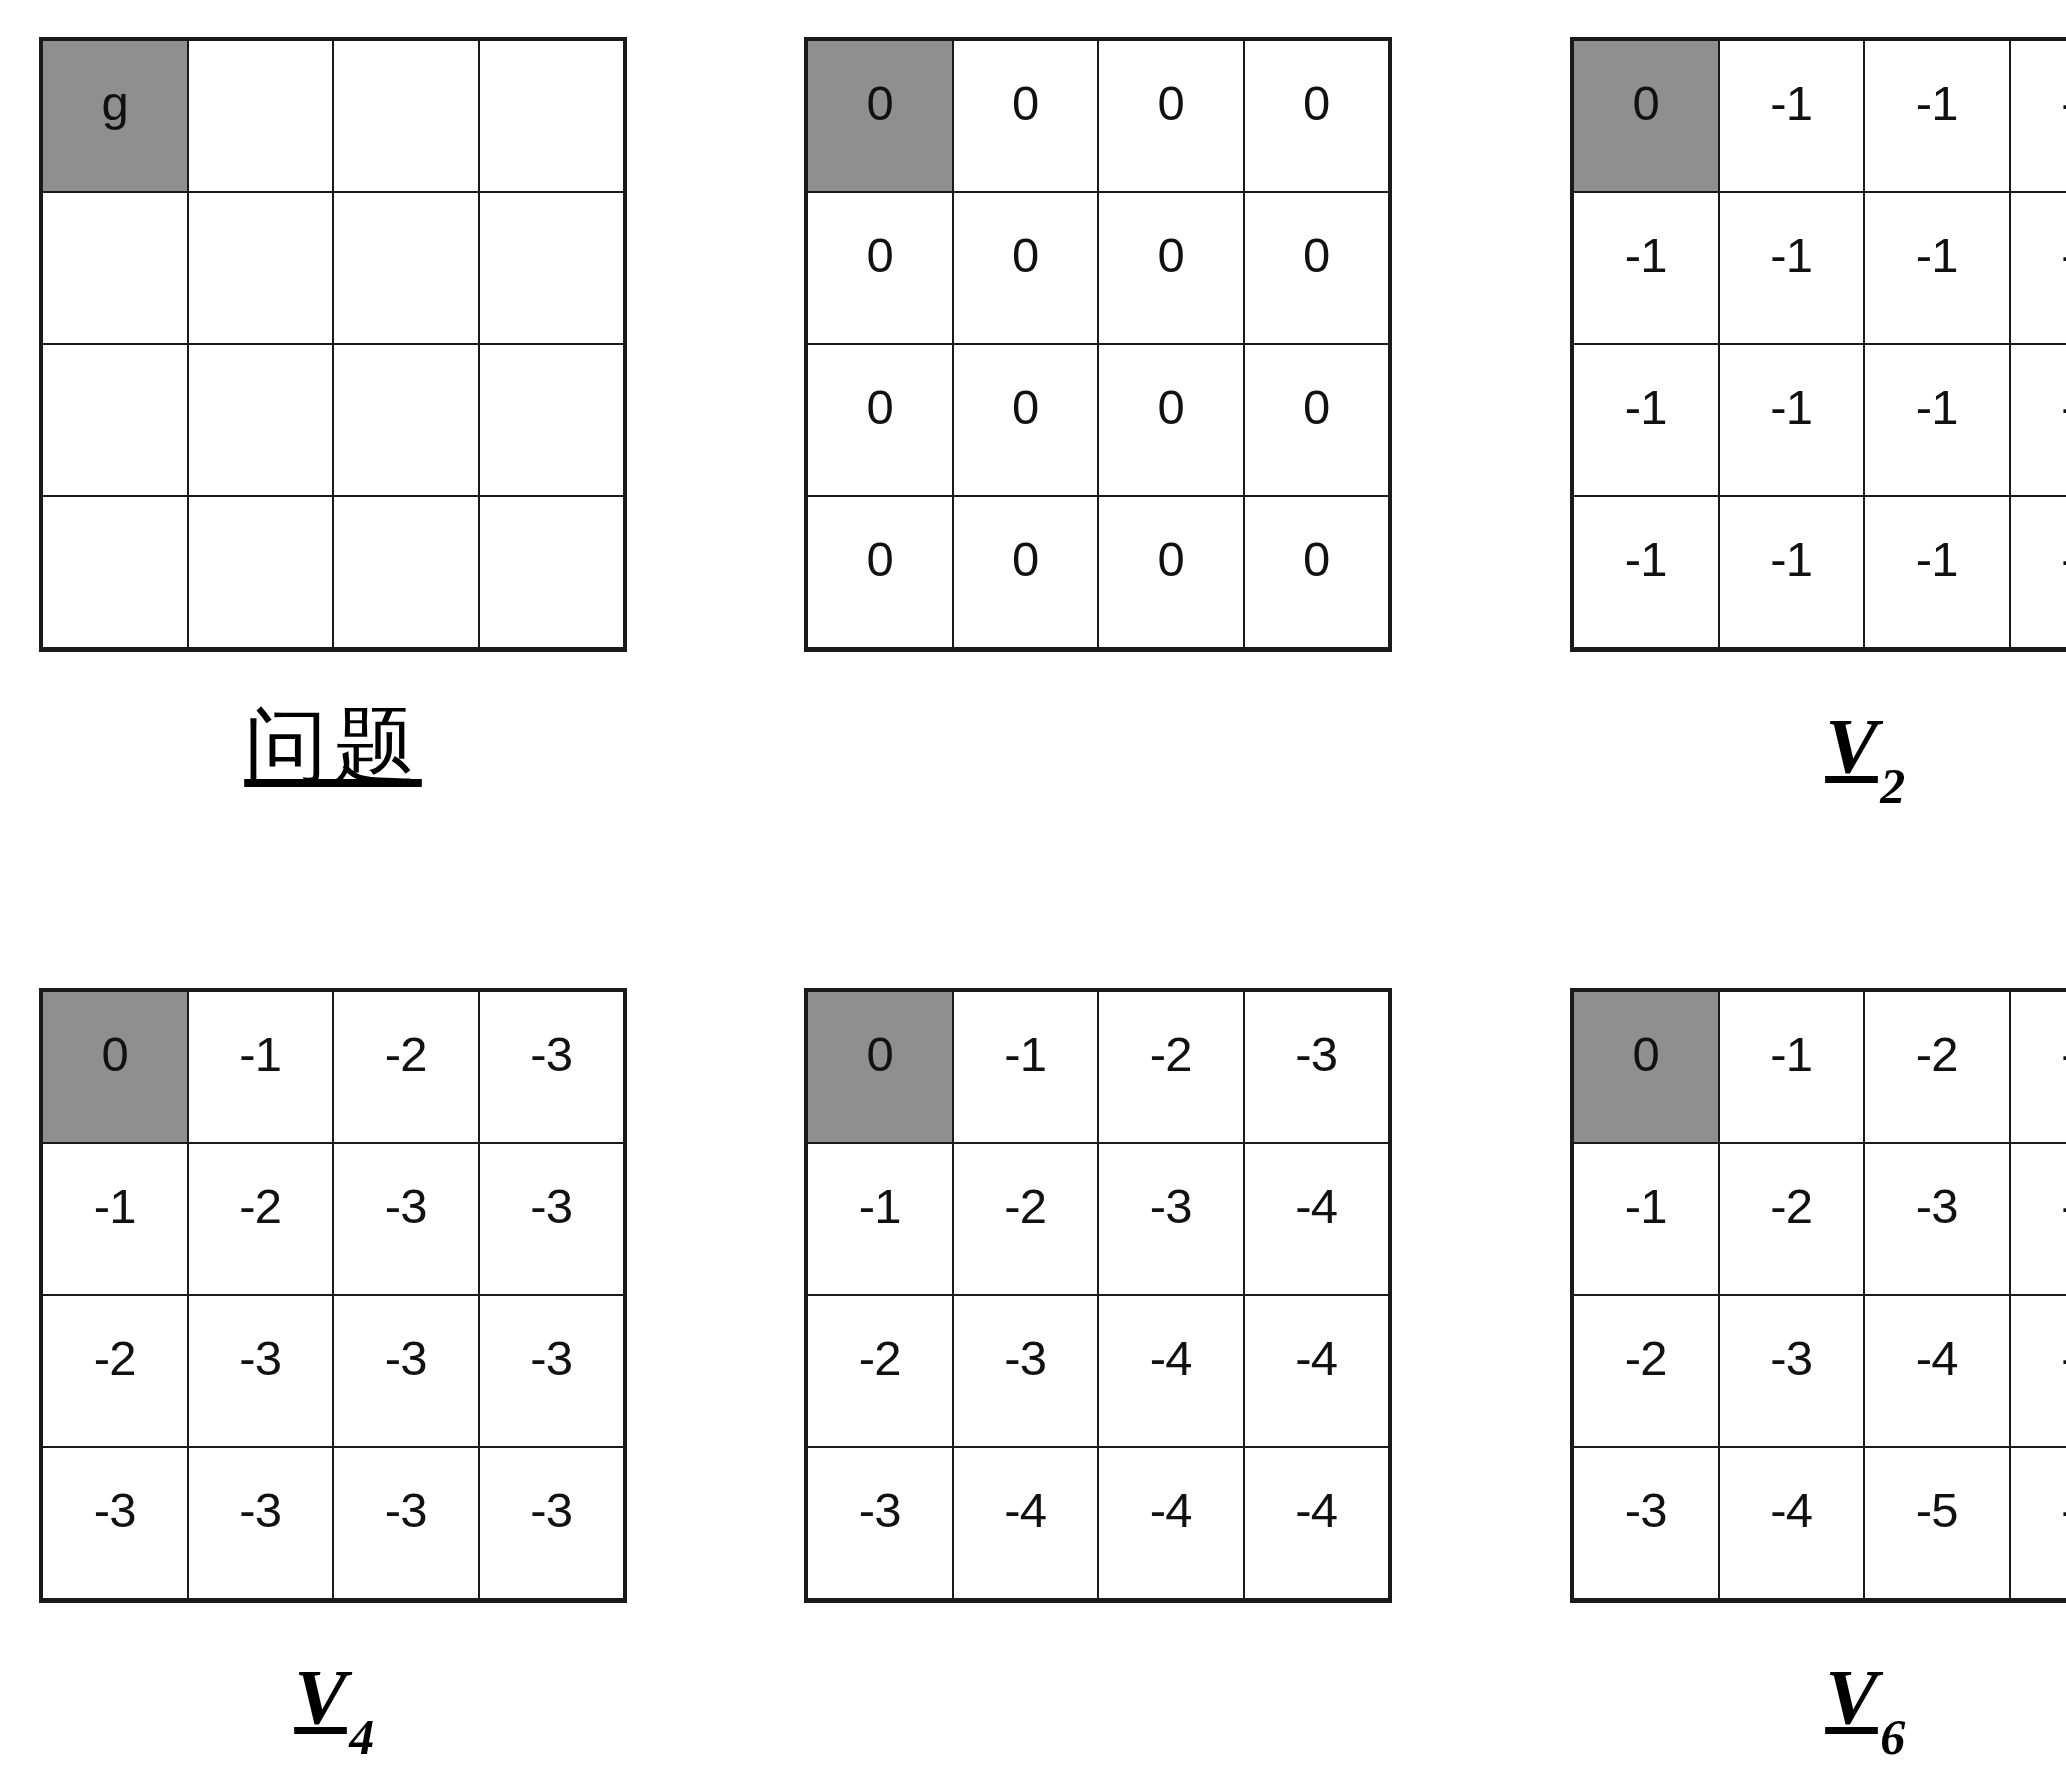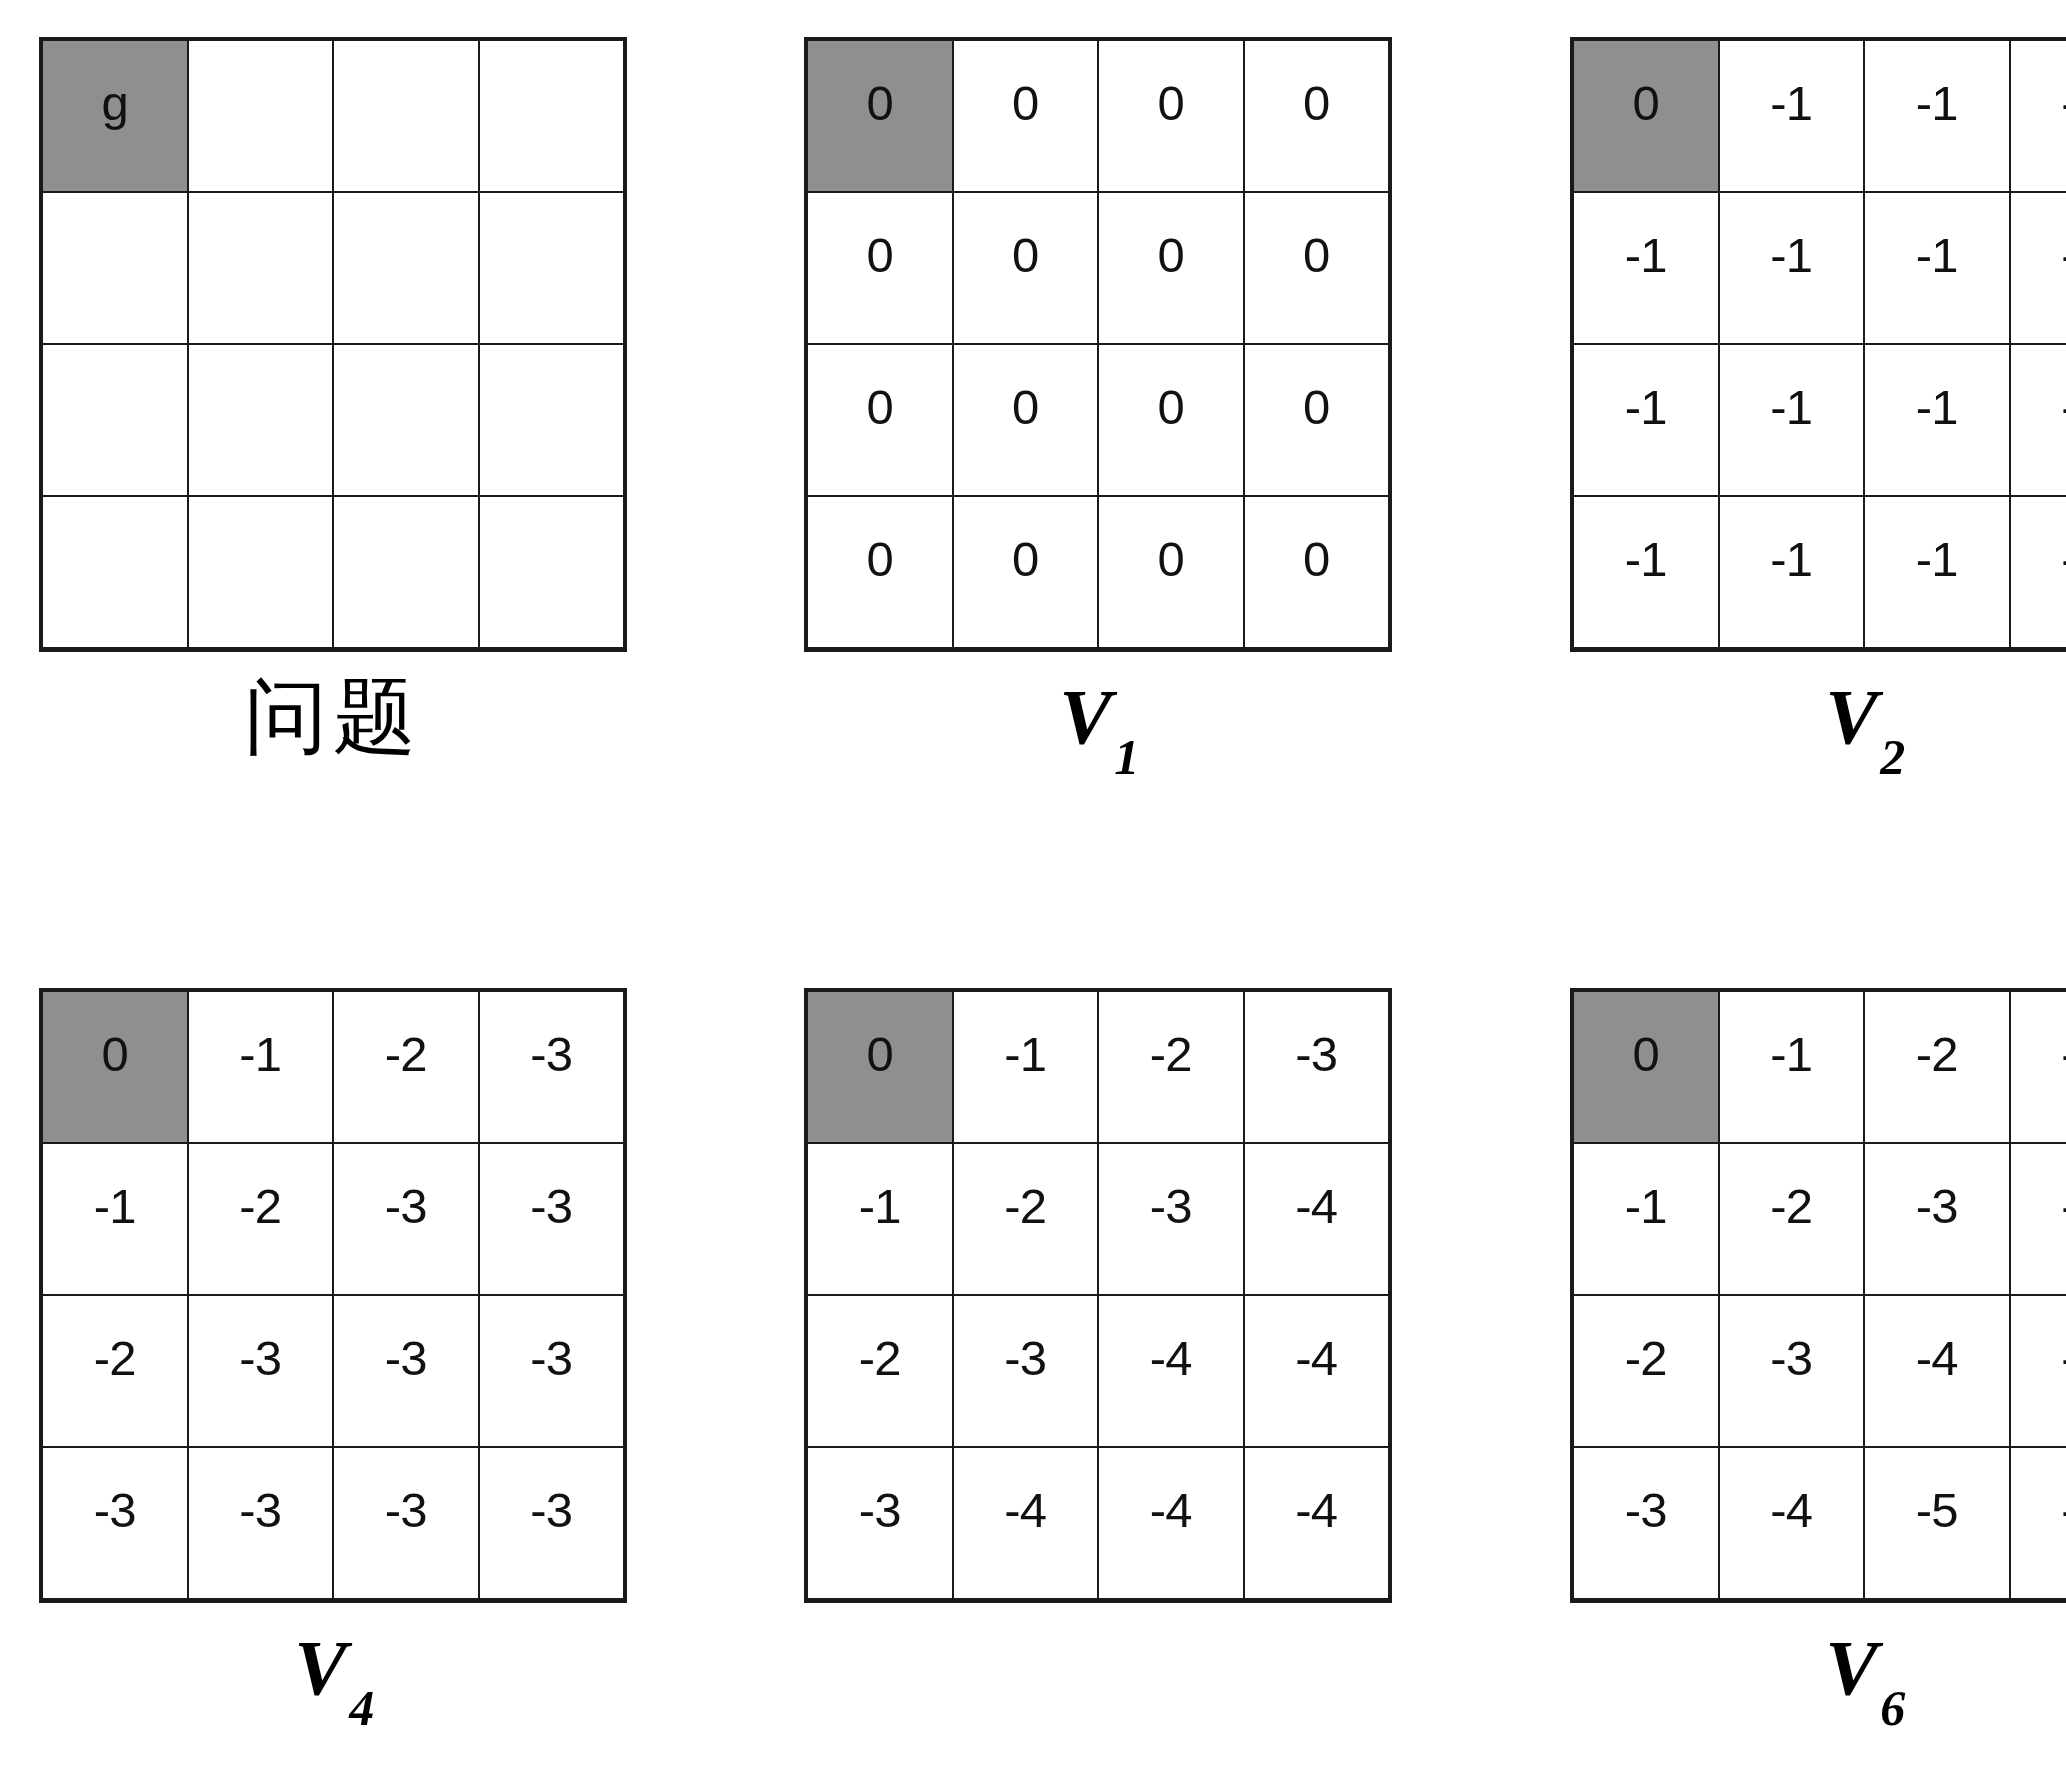"问题" .panel-caption { margin-top: 23px -> 52px; text-decoration: none -> underline }
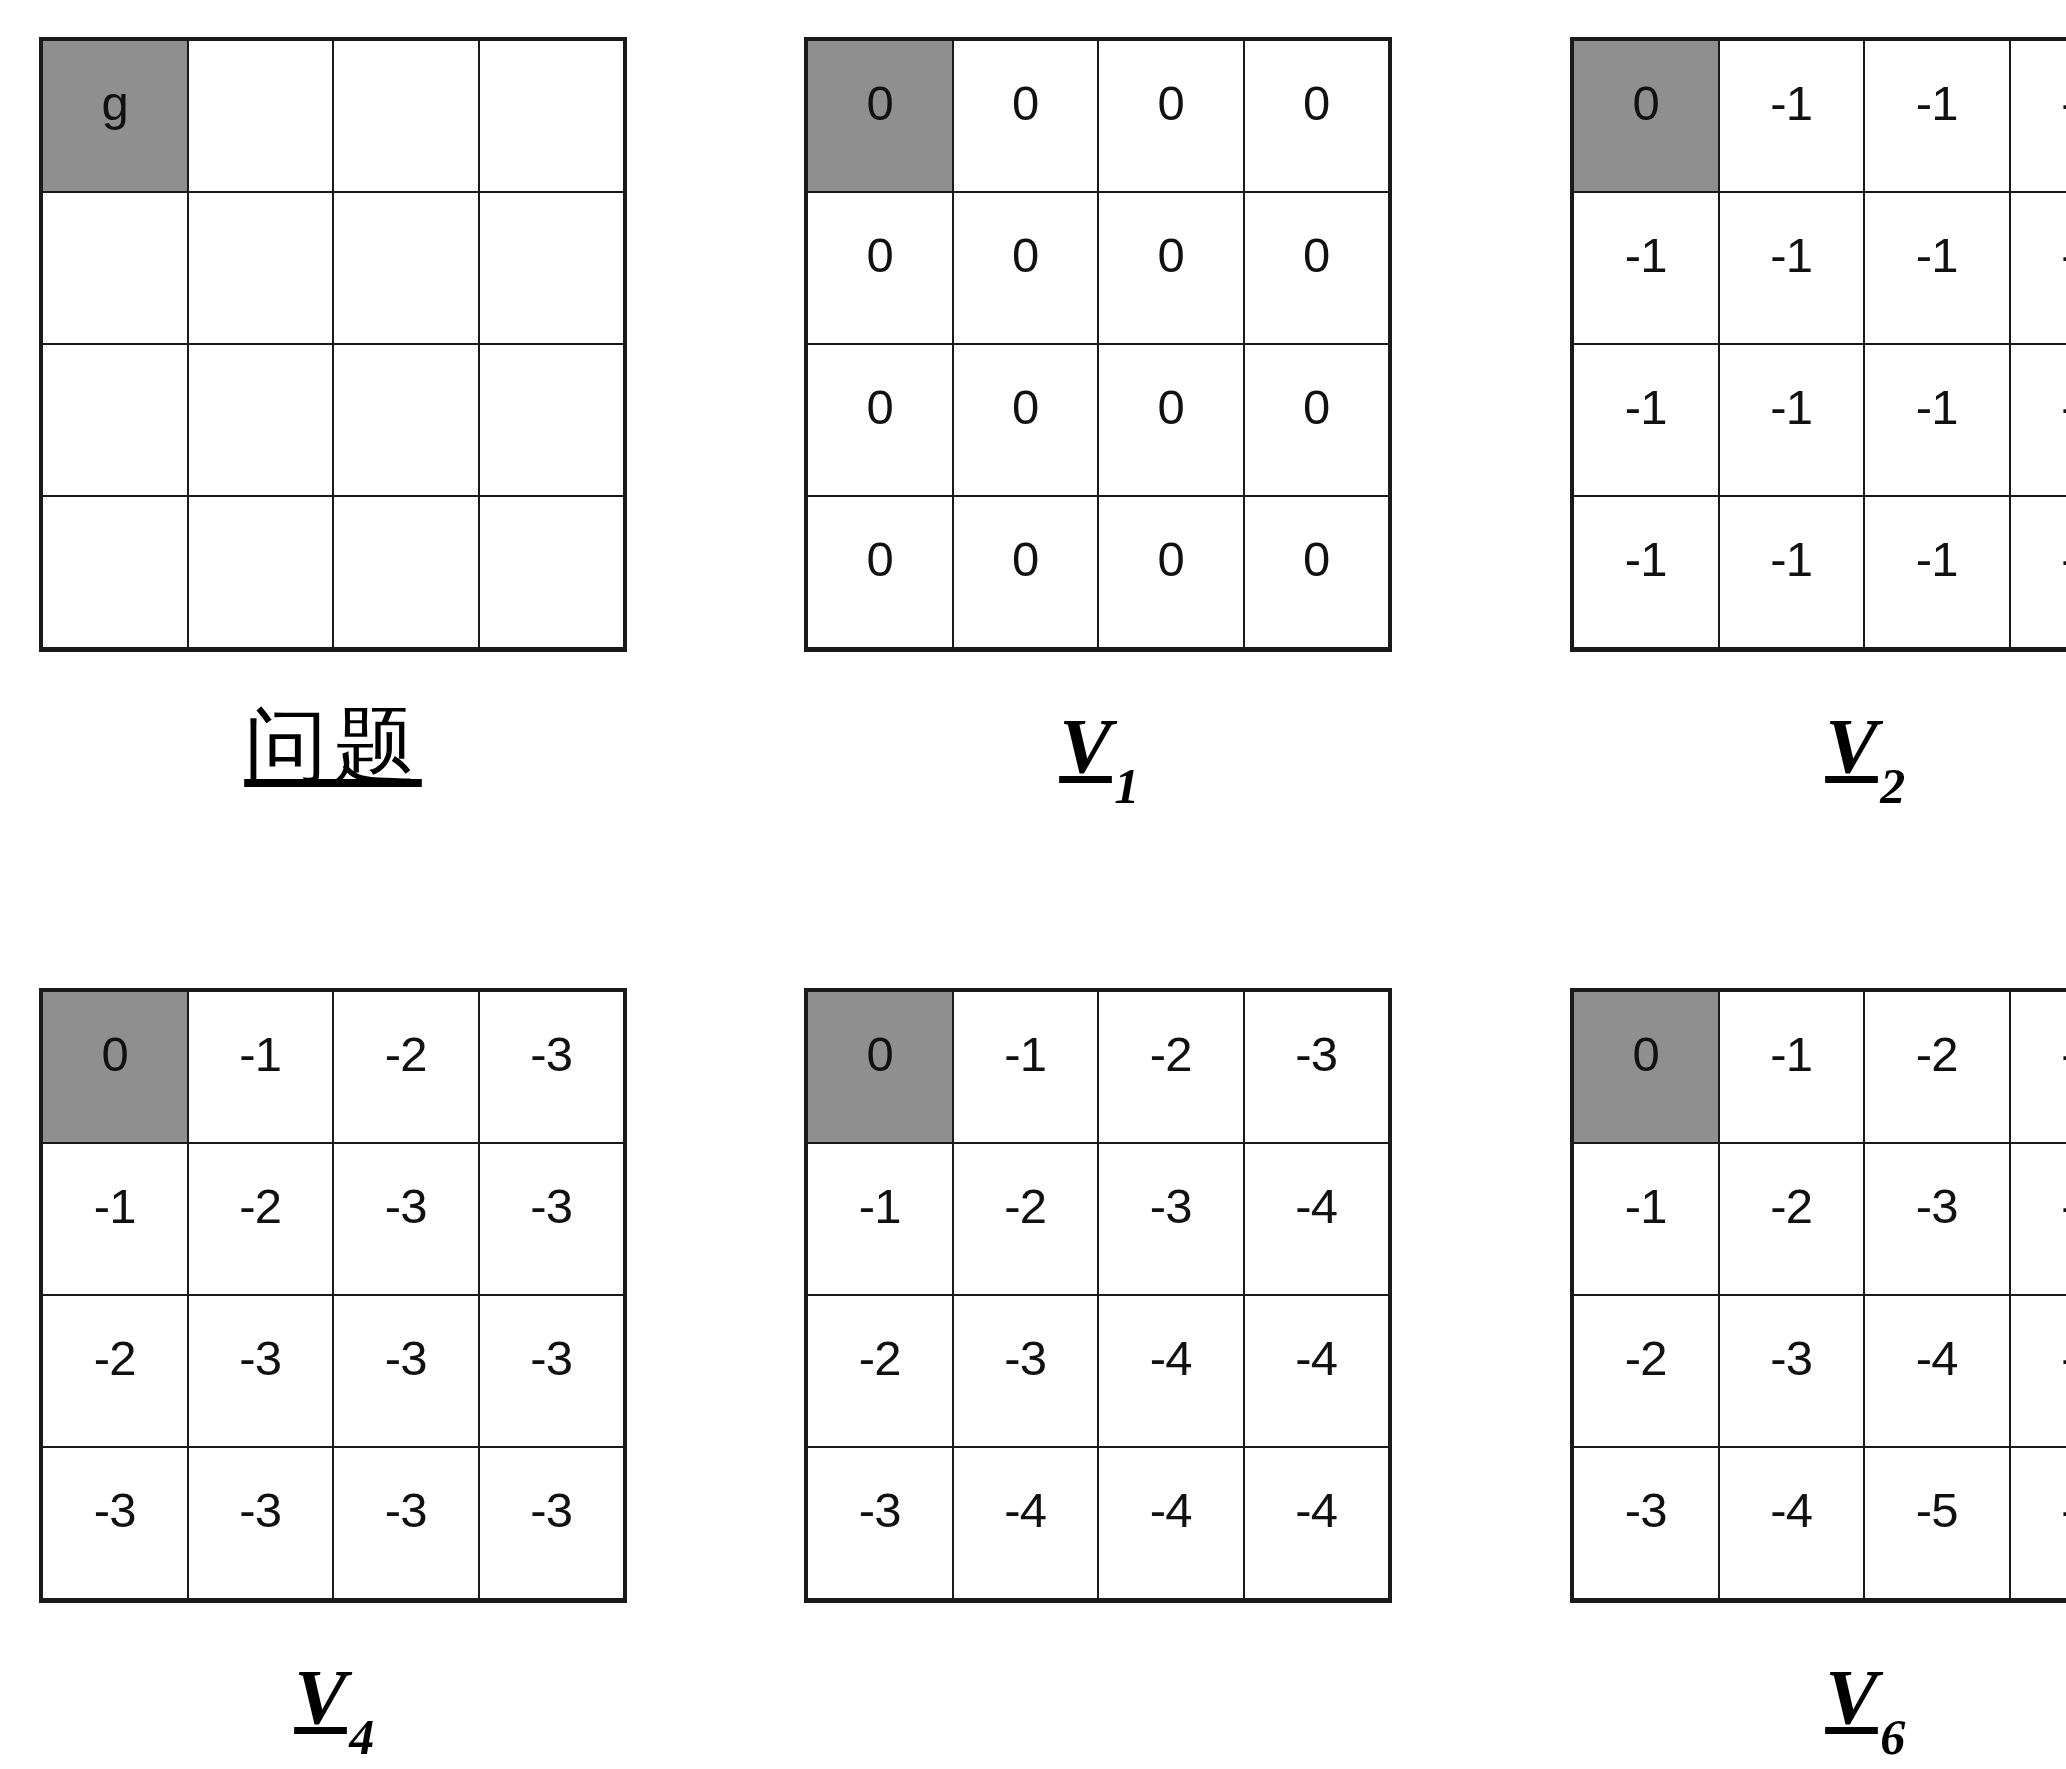"V1" div.panel-caption { html: <div><span>V</span><span>1</span></div> -> none }
